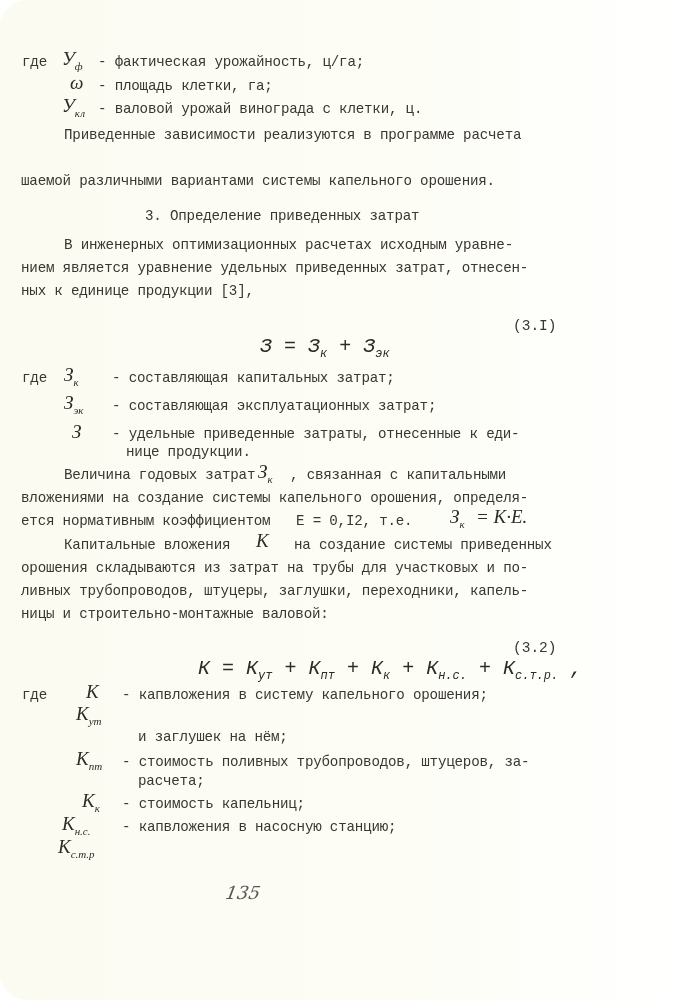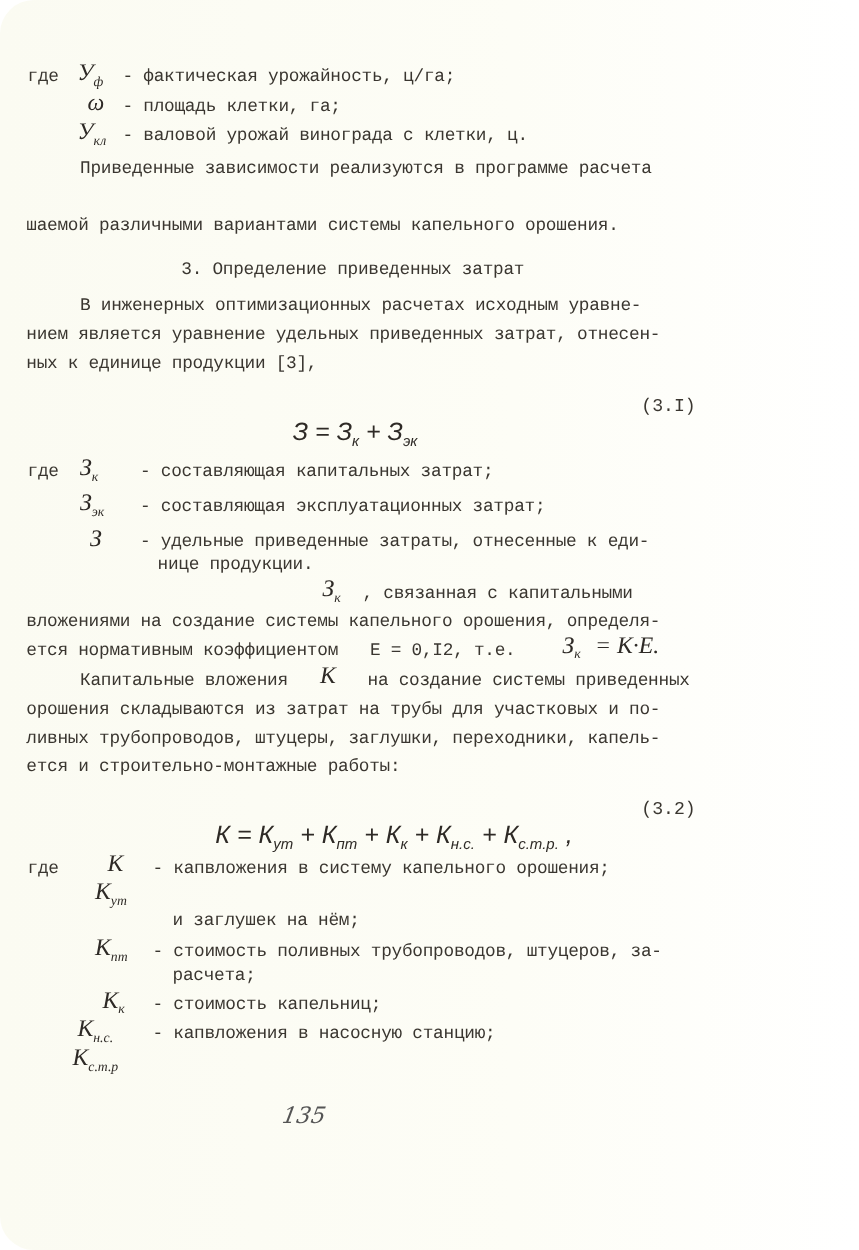"З = Зк + Зэк" .eq { font-family: Liberation Sans, sans-serif -> Liberation Mono, monospace }
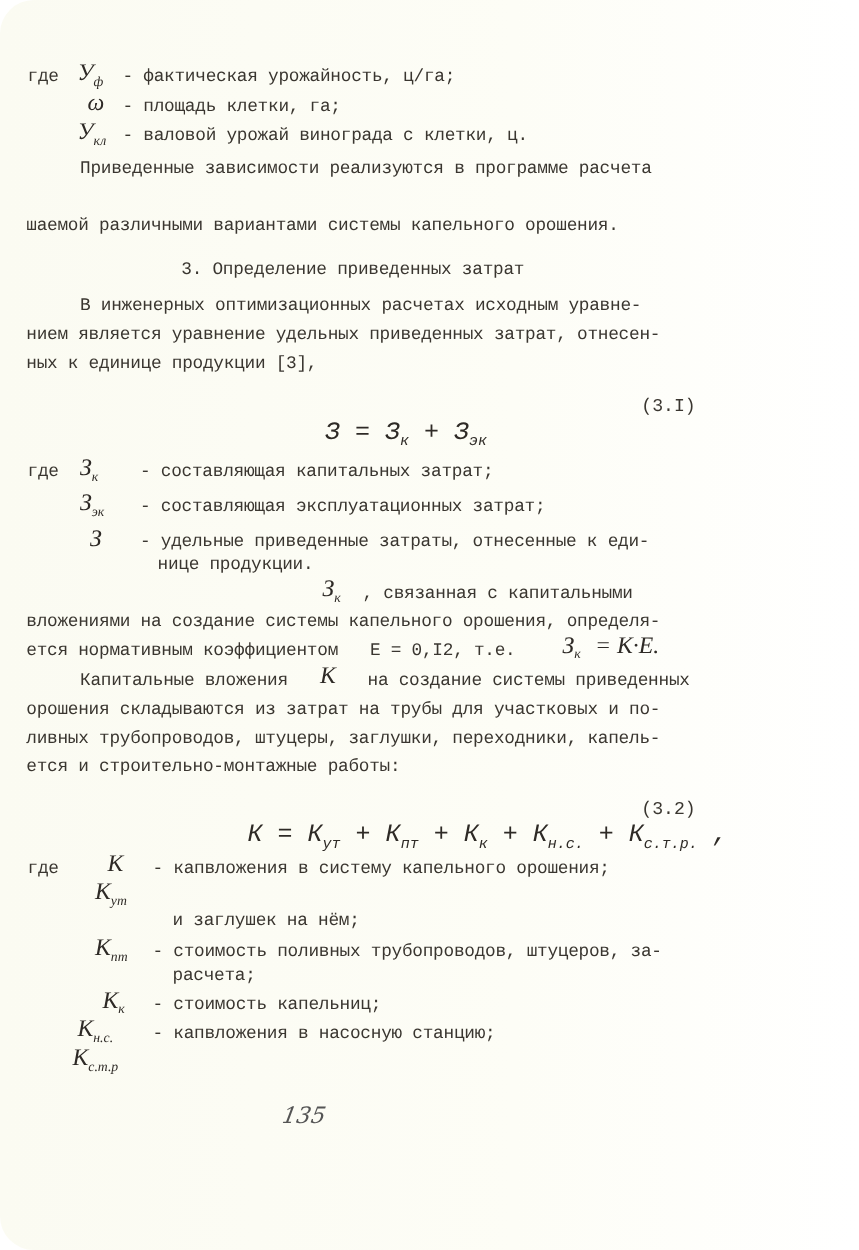"Величина годовых затрат" span.line { html: none -> <span>Величина годовых затрат</span> }
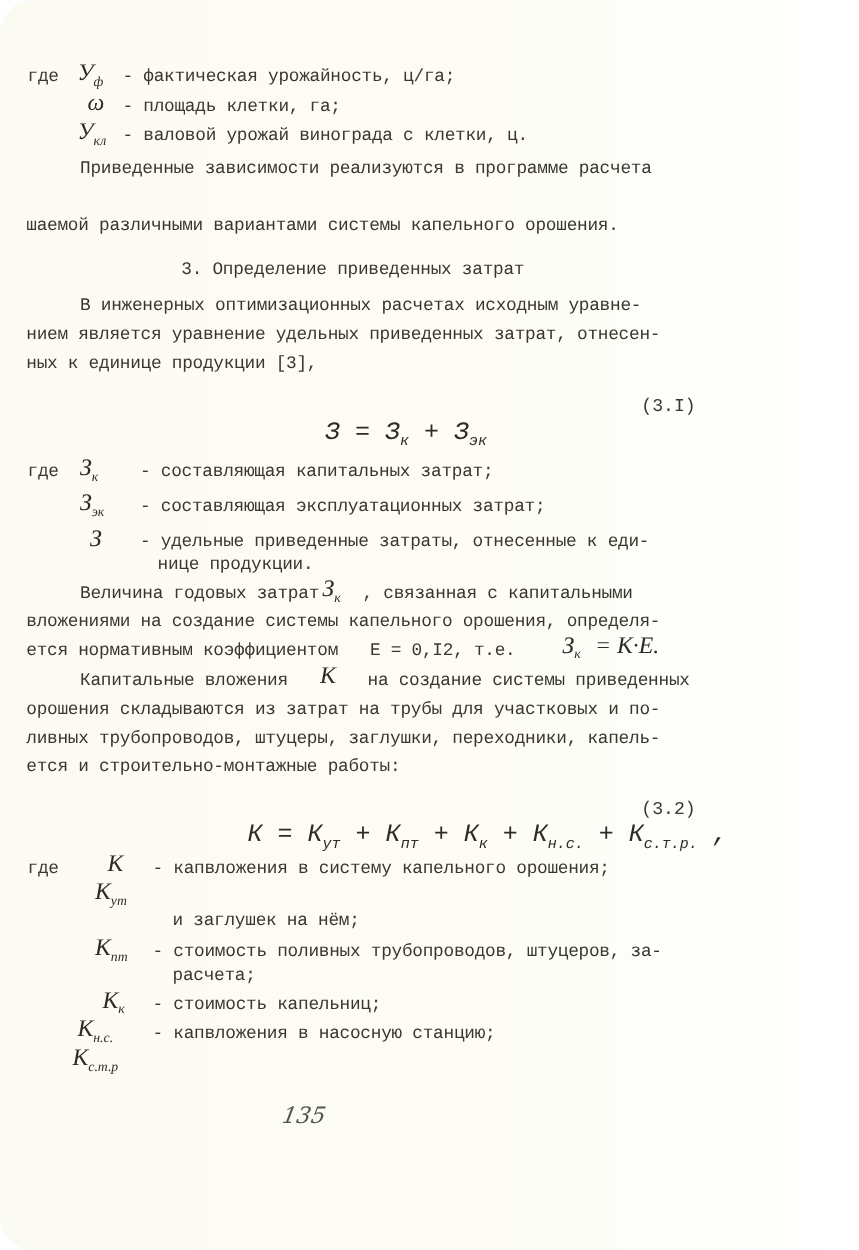"ется и строительно-монтажные работы:" span.line { text: ется и строительно-монтажные работы -> ницы и строительно-монтажные валовой }
